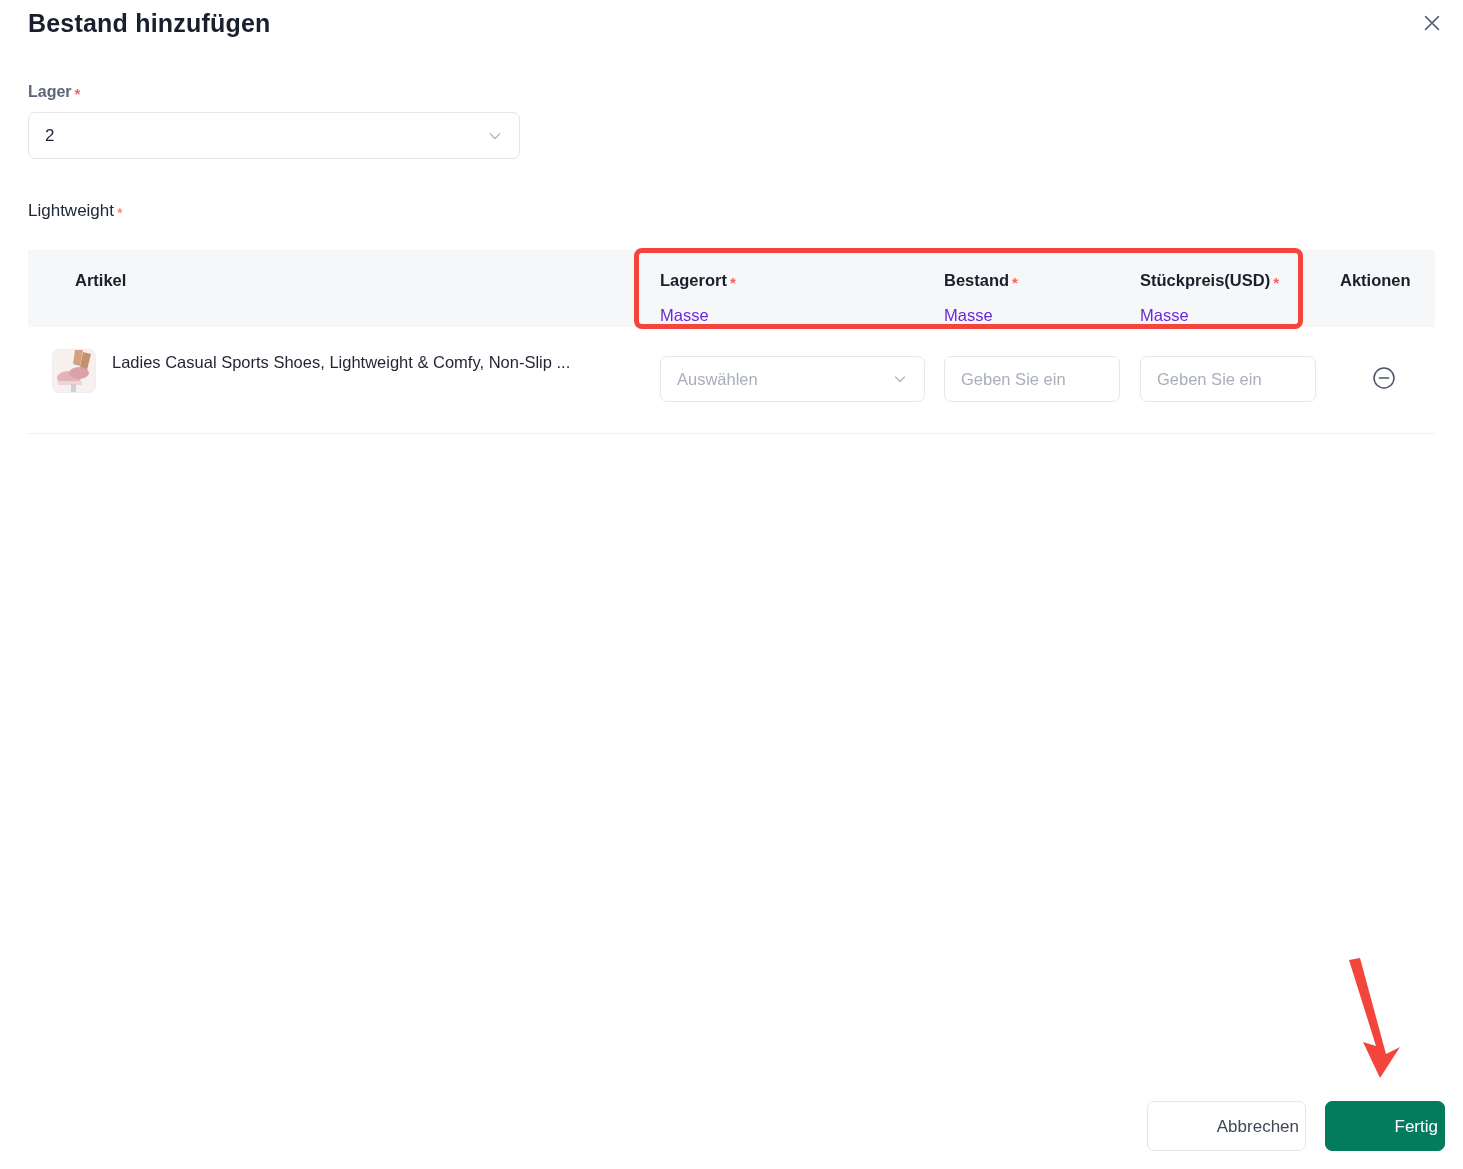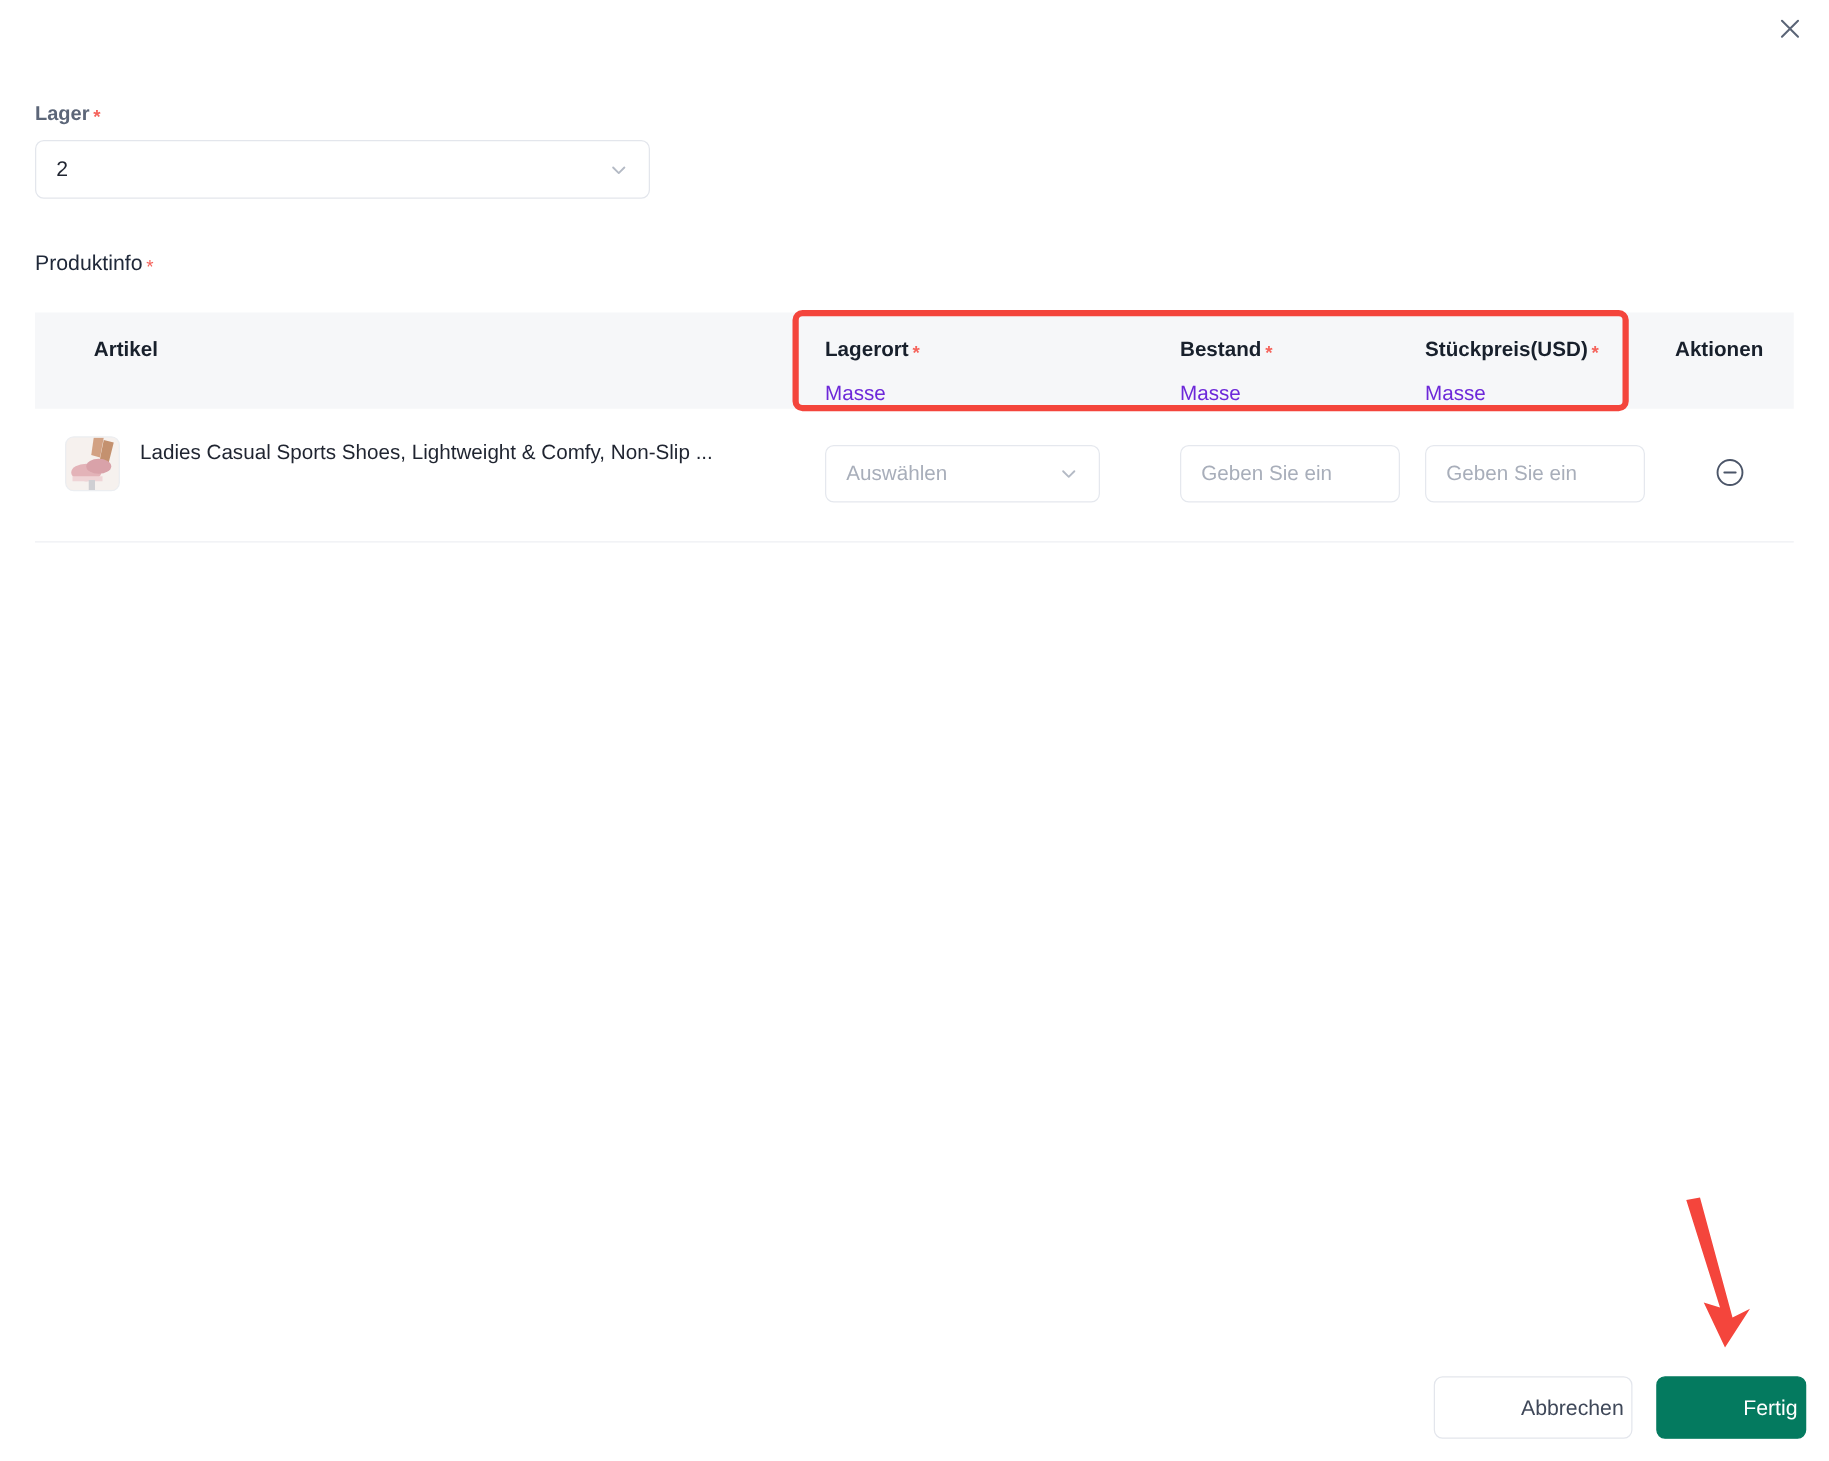"Bestand hinzufügen" div.dlg-title { html: none -> <div>Bestand hinzufügen</div> }
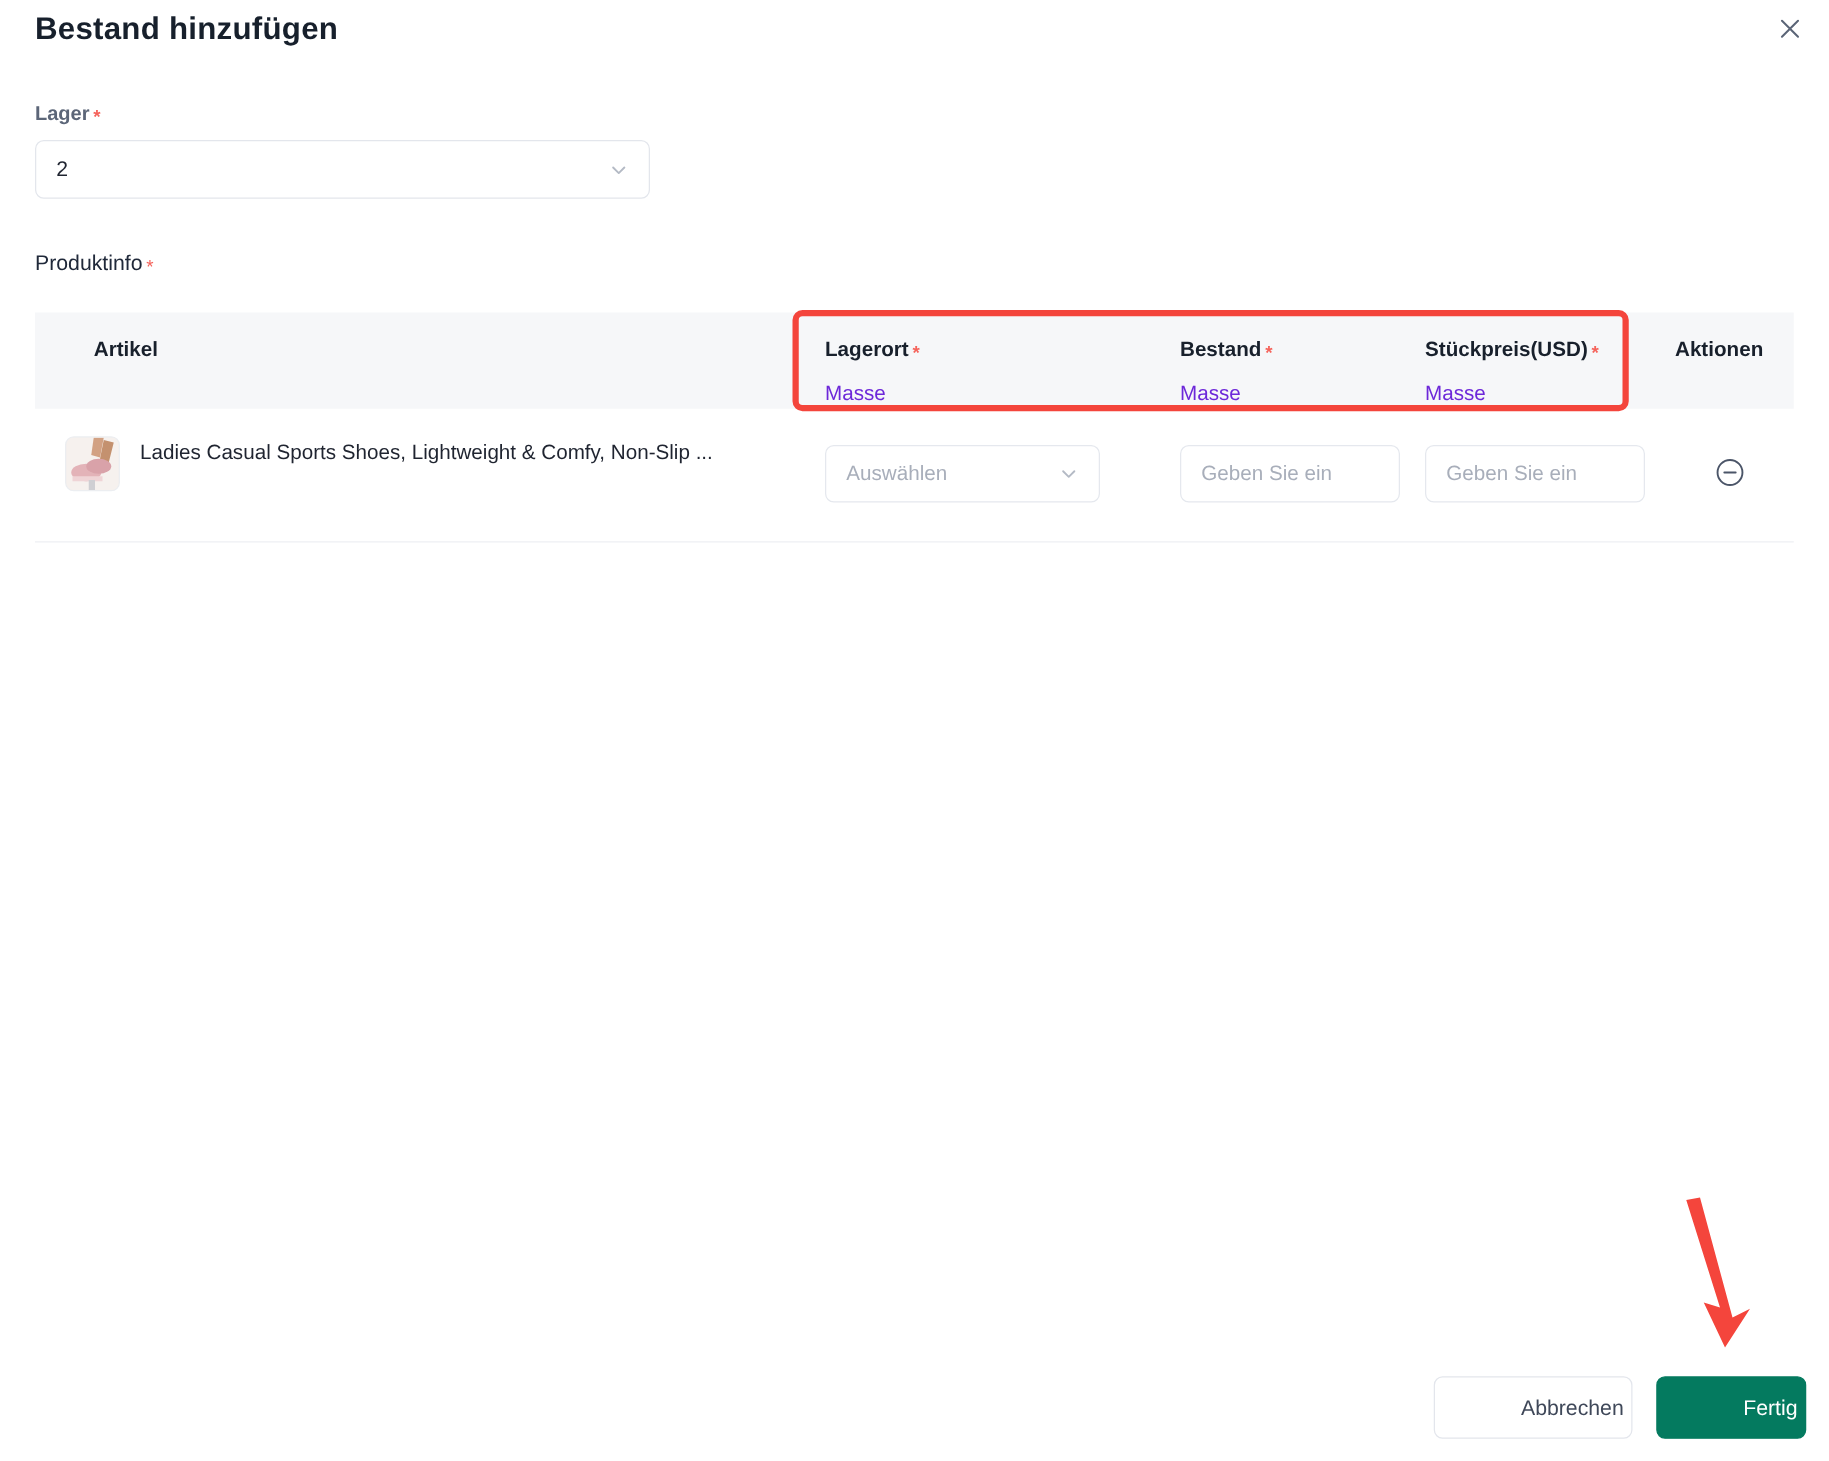"Produktinfo" span { text: Produktinfo -> Lightweight }
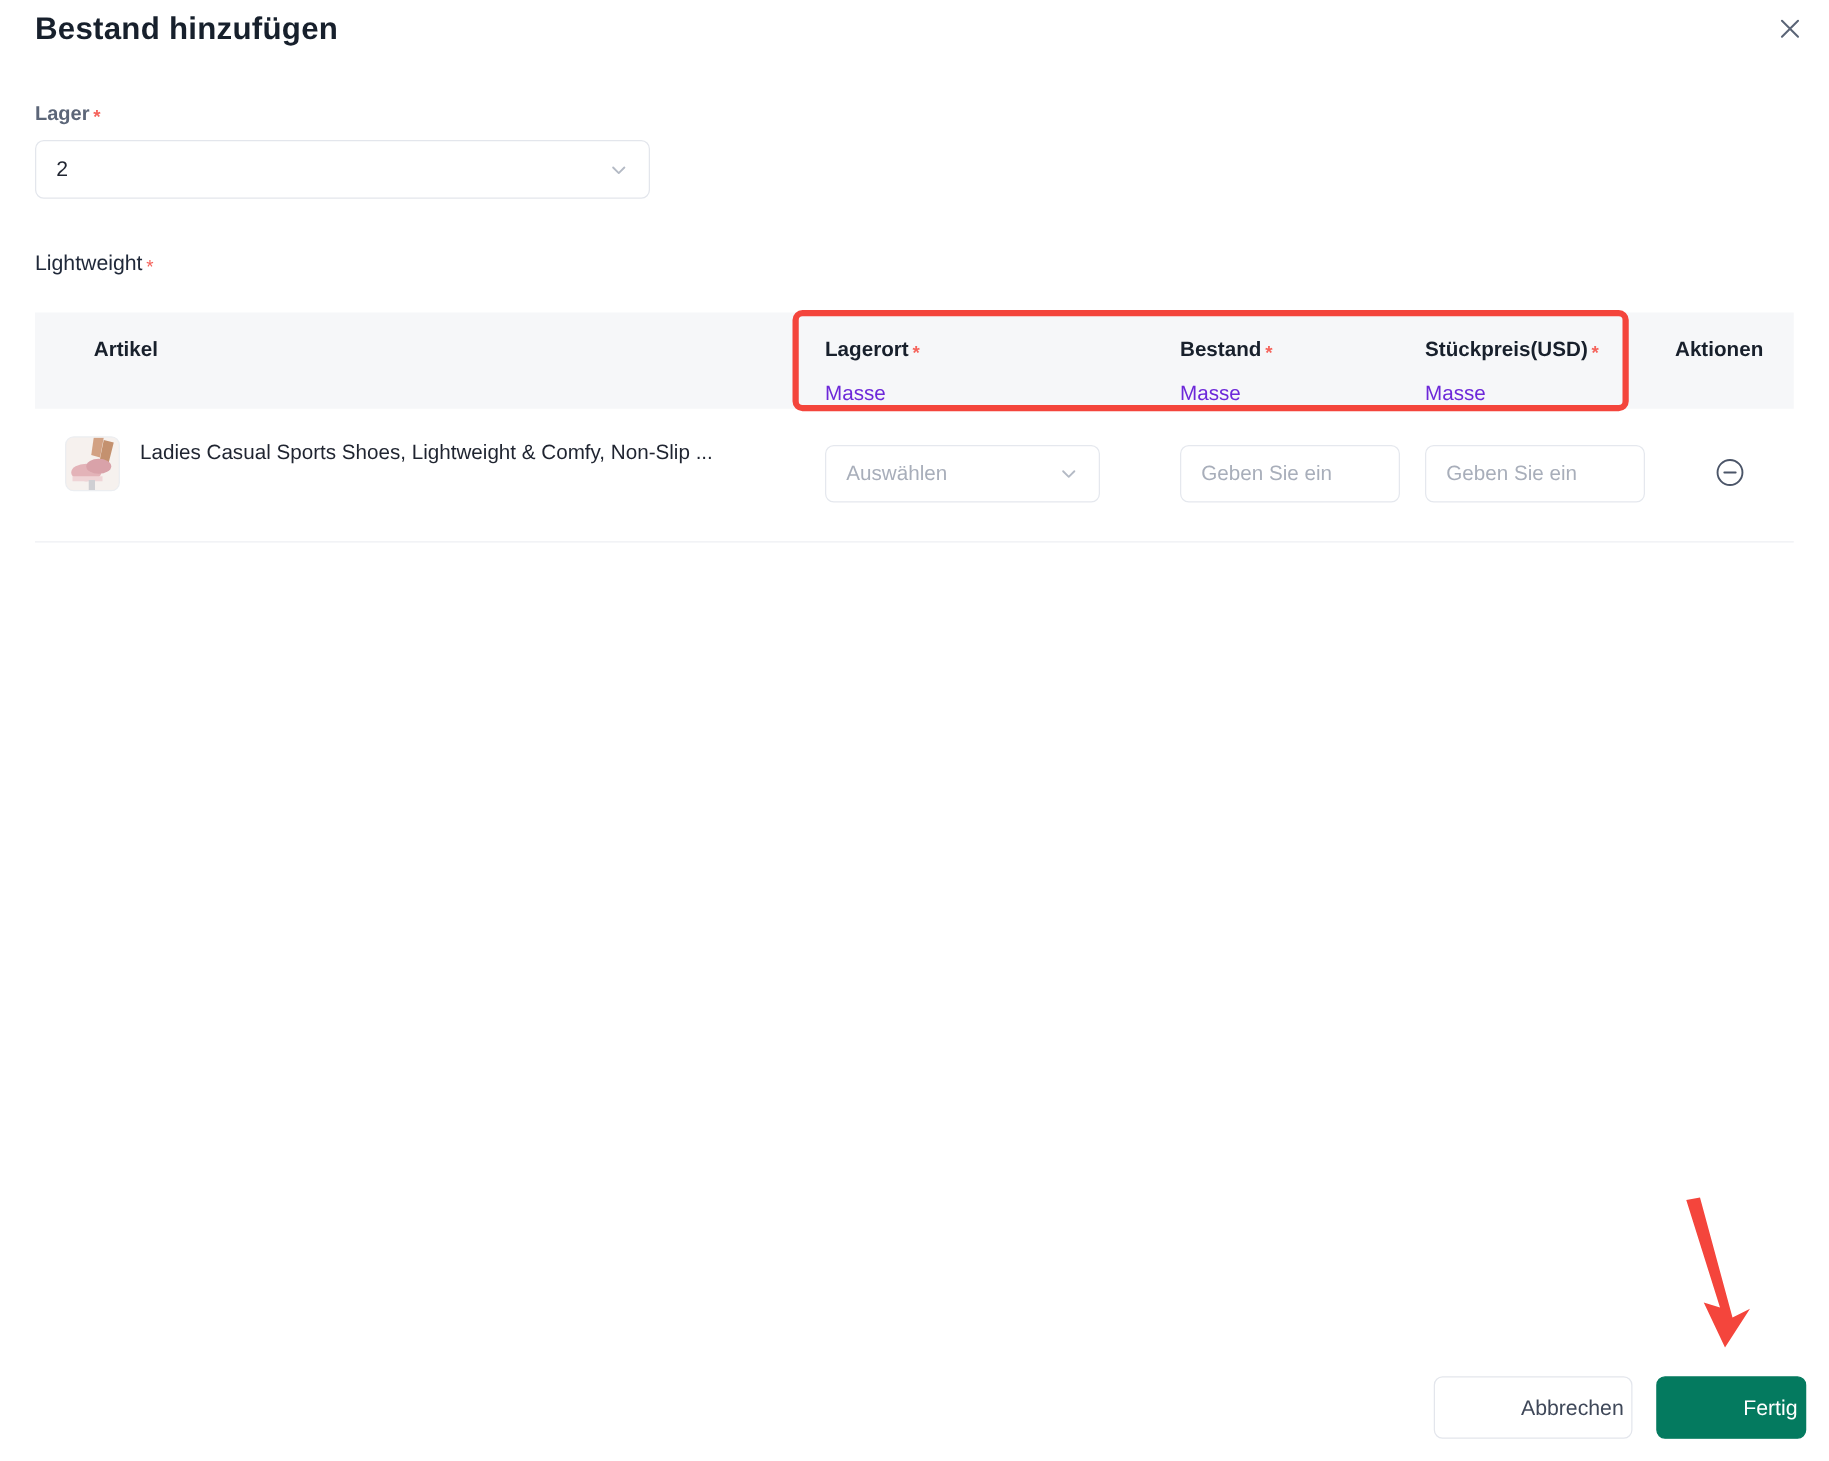"Auswählen" .in-lagerort { width: 220px -> 265px }
